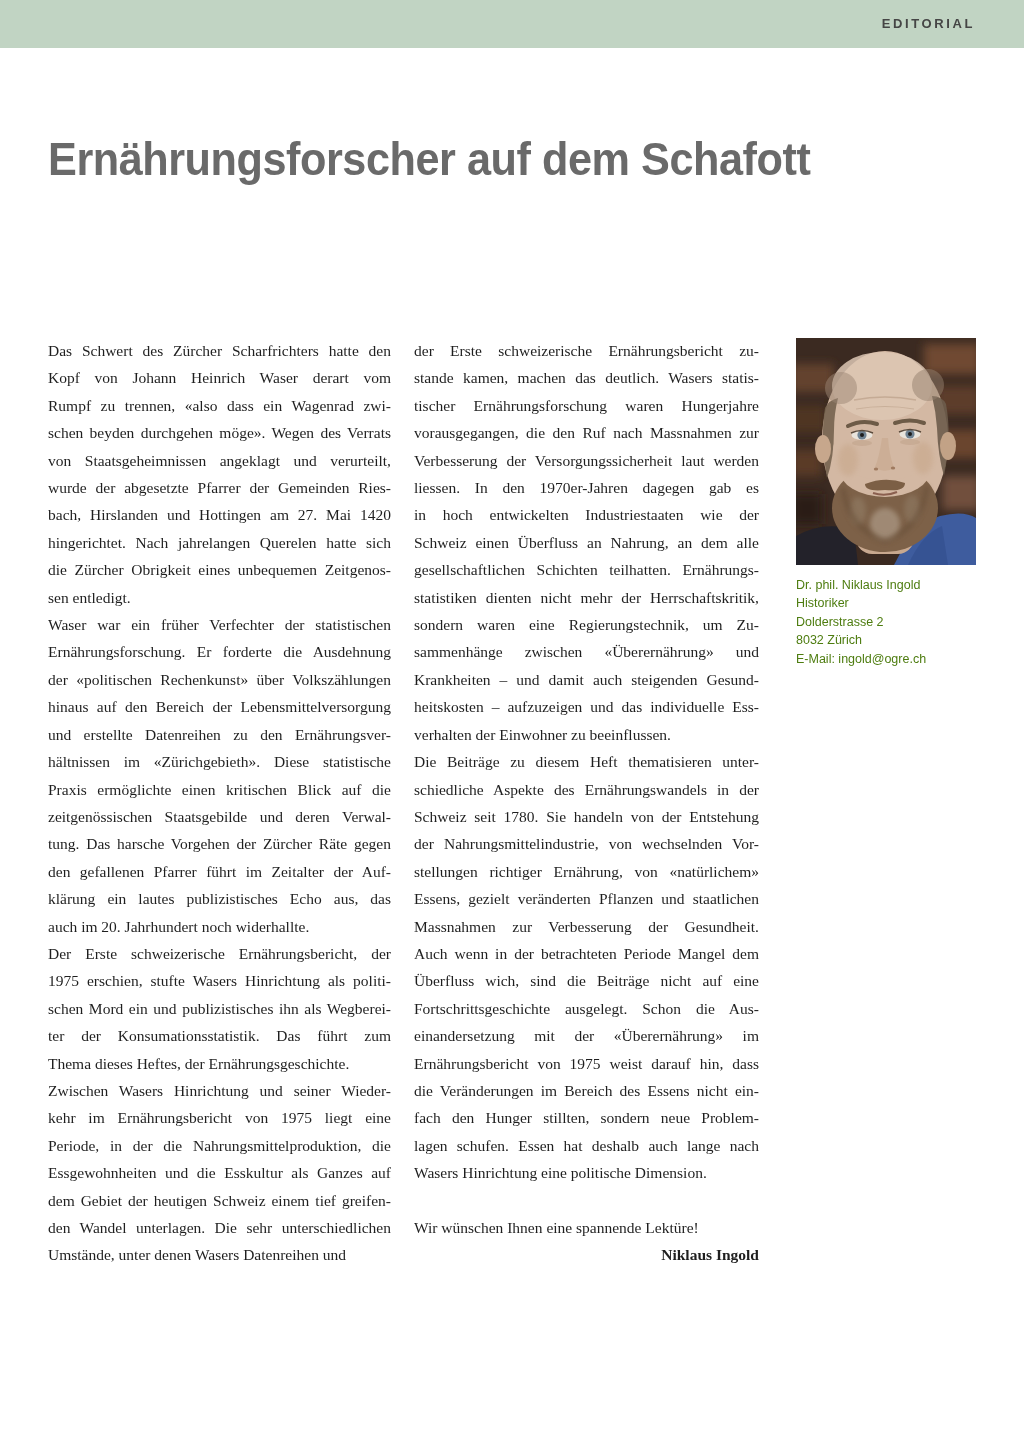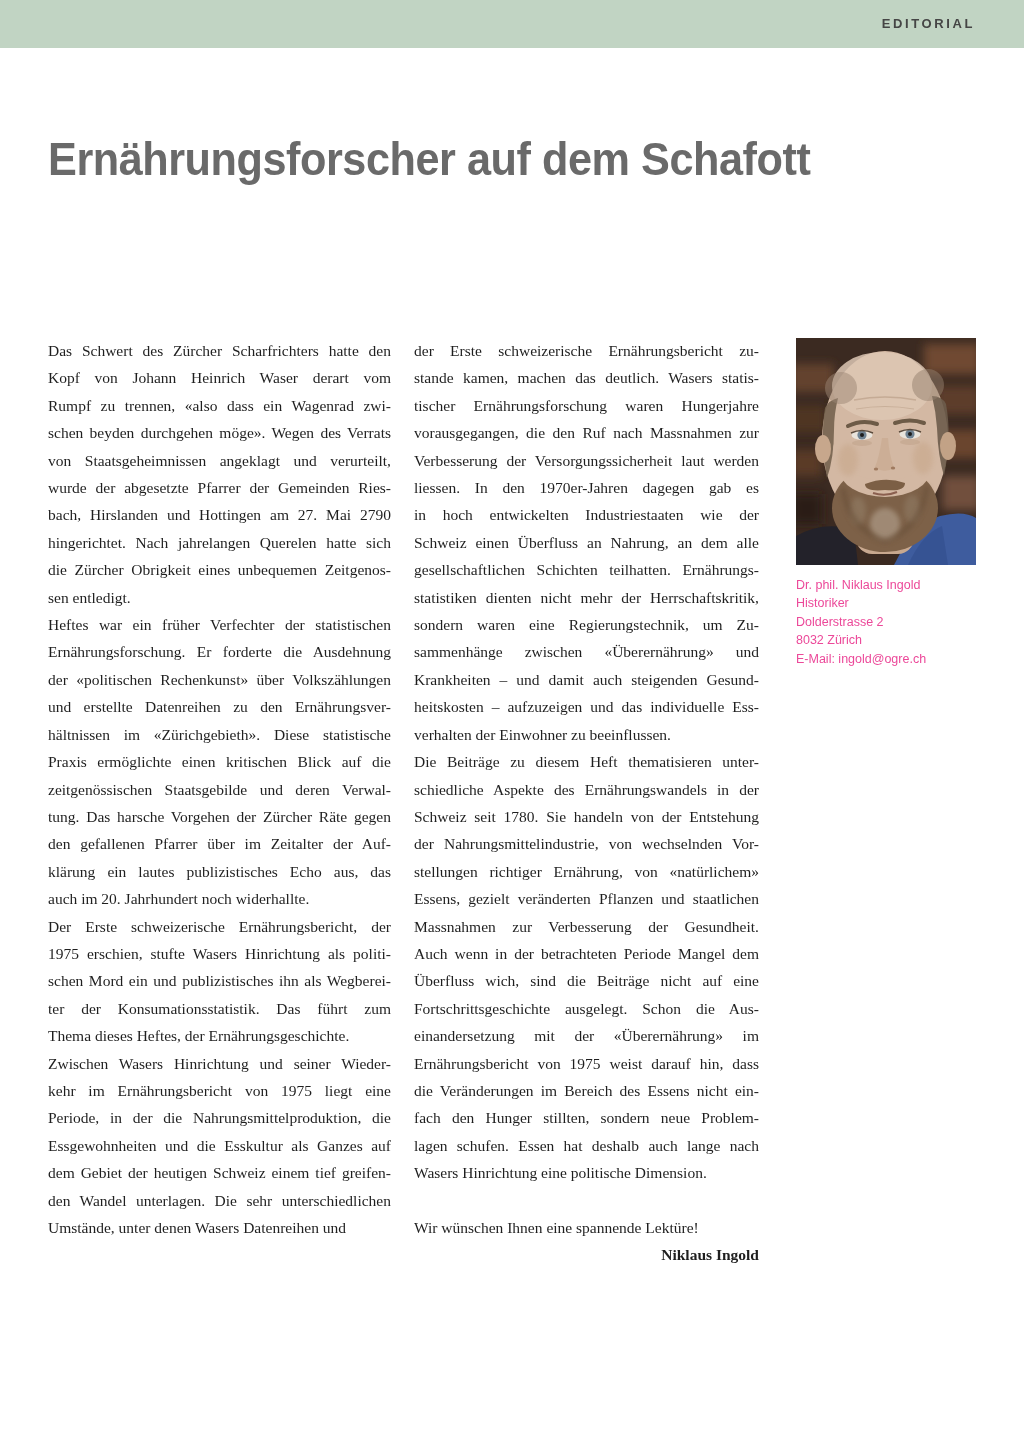"bach, Hirslanden und Hottingen am" div.line { text: 2790 -> 1420 }
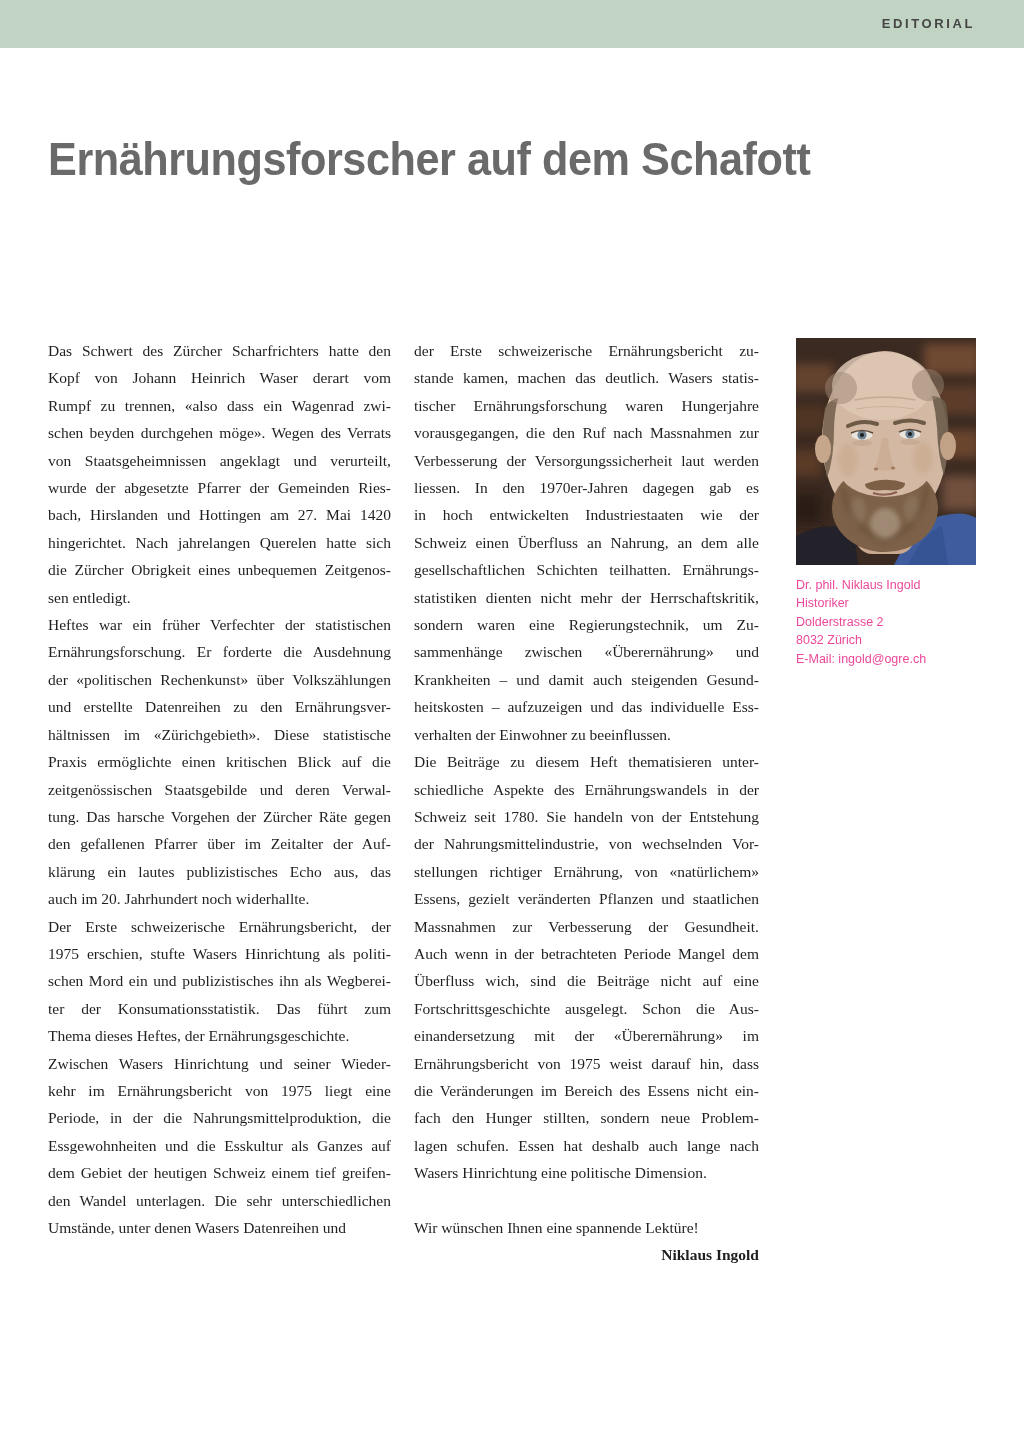"Dr. phil. Niklaus Ingold" .cap-line { color: #ec4899 -> #4d7c0f }
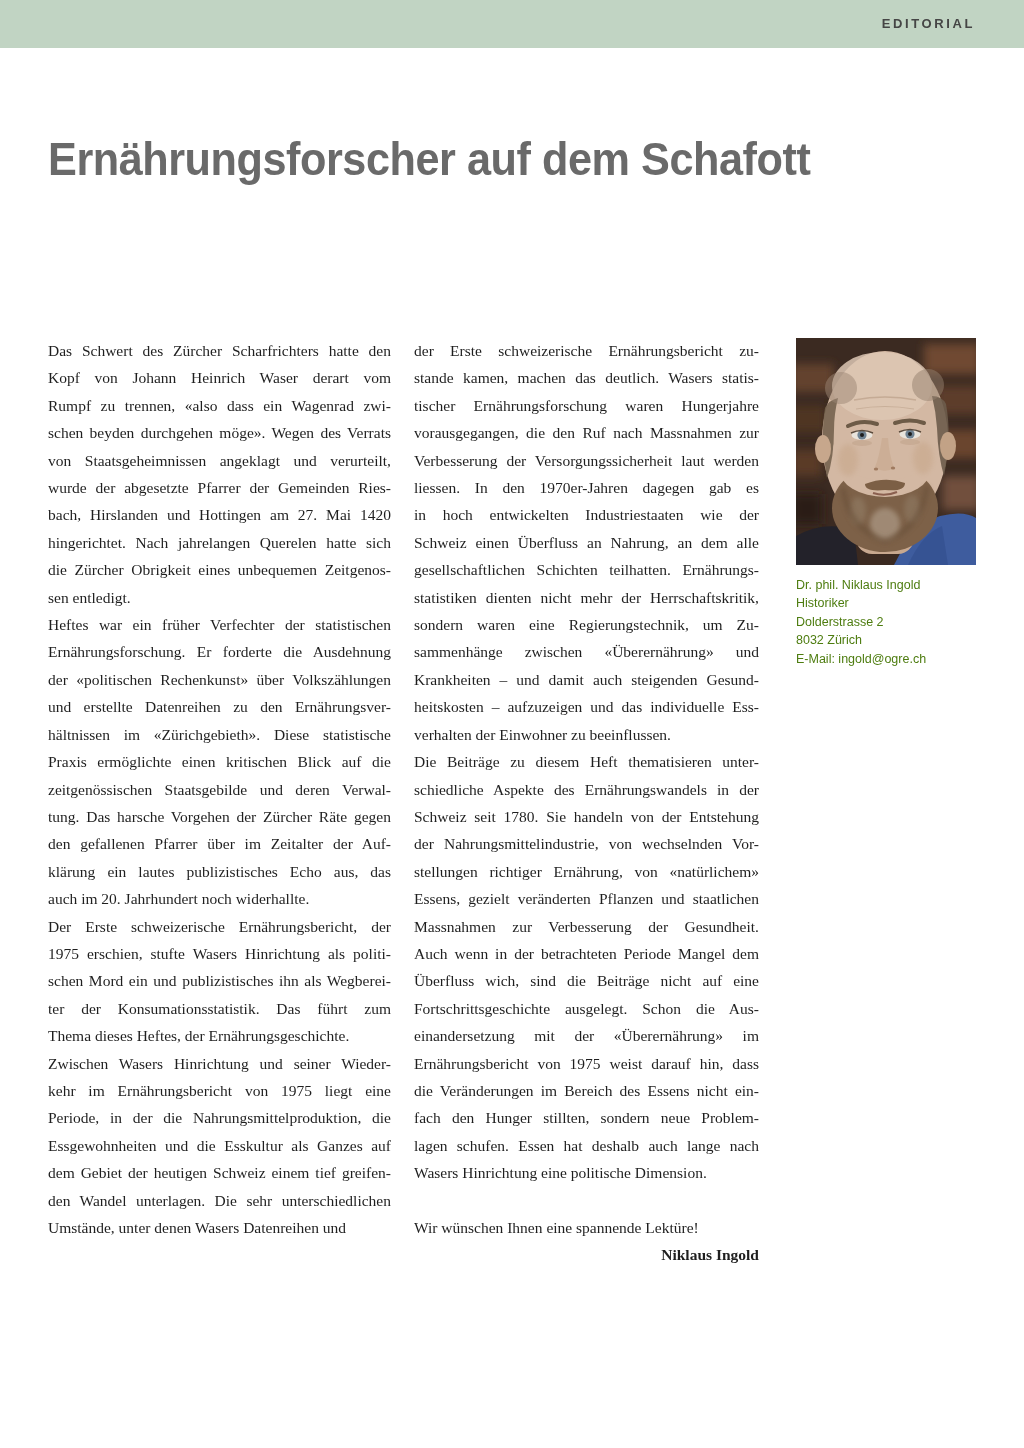"Heftes war ein früher Verfechter" div.line { text: Heftes -> Waser }
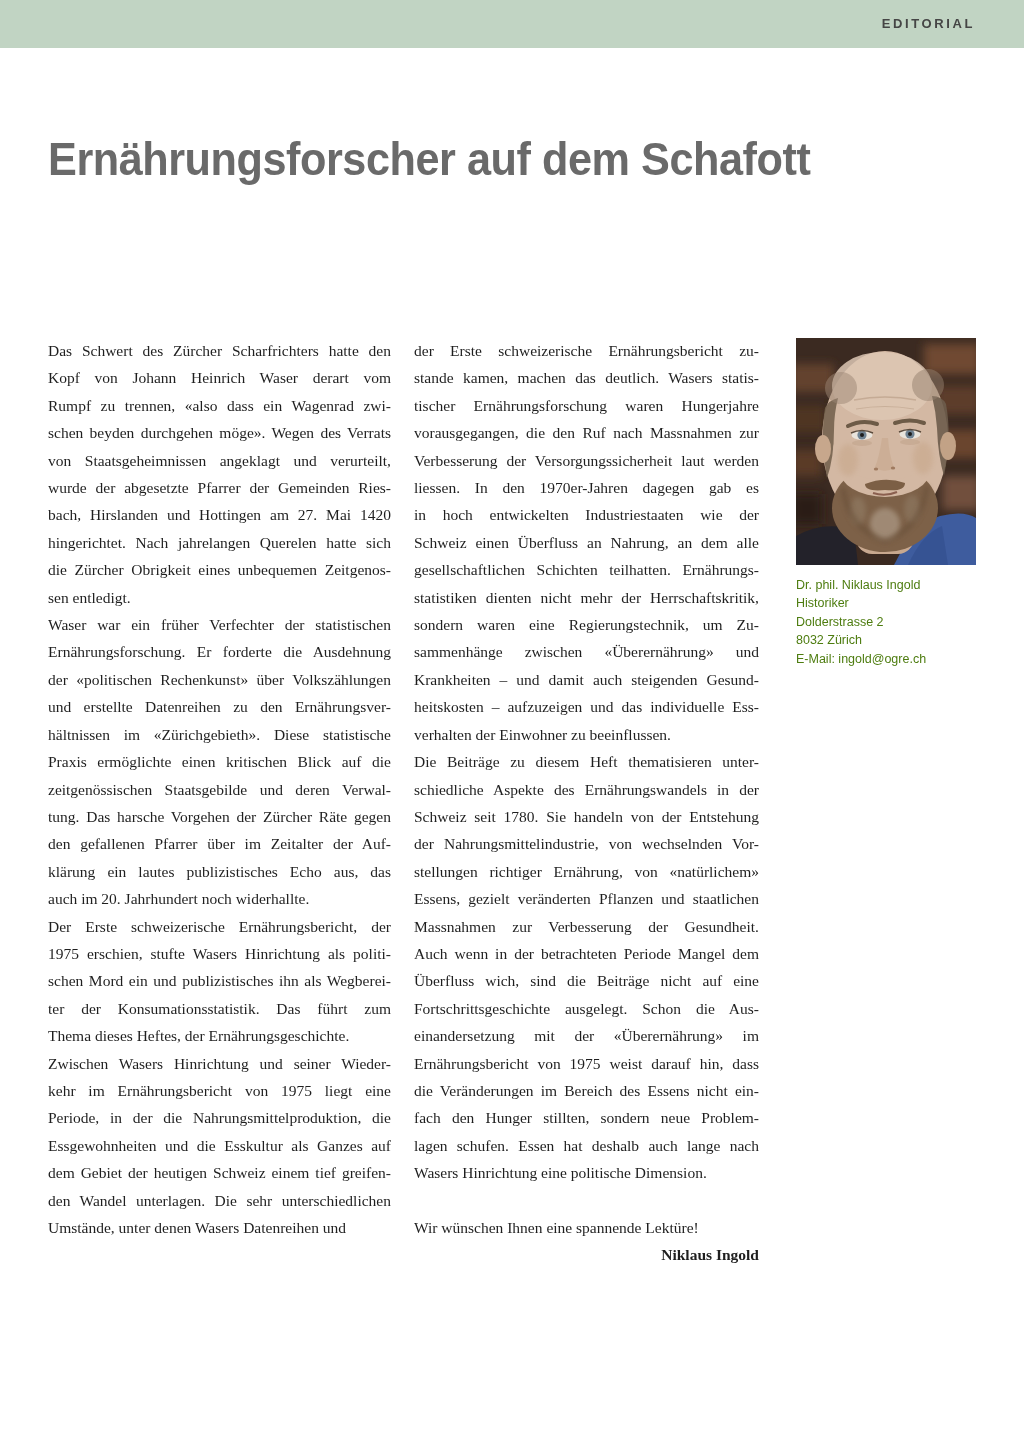"hinaus auf den Bereich der" div.line { html: none -> <div>hinaus auf den Bereich der Lebensmittelversorgung</div> }
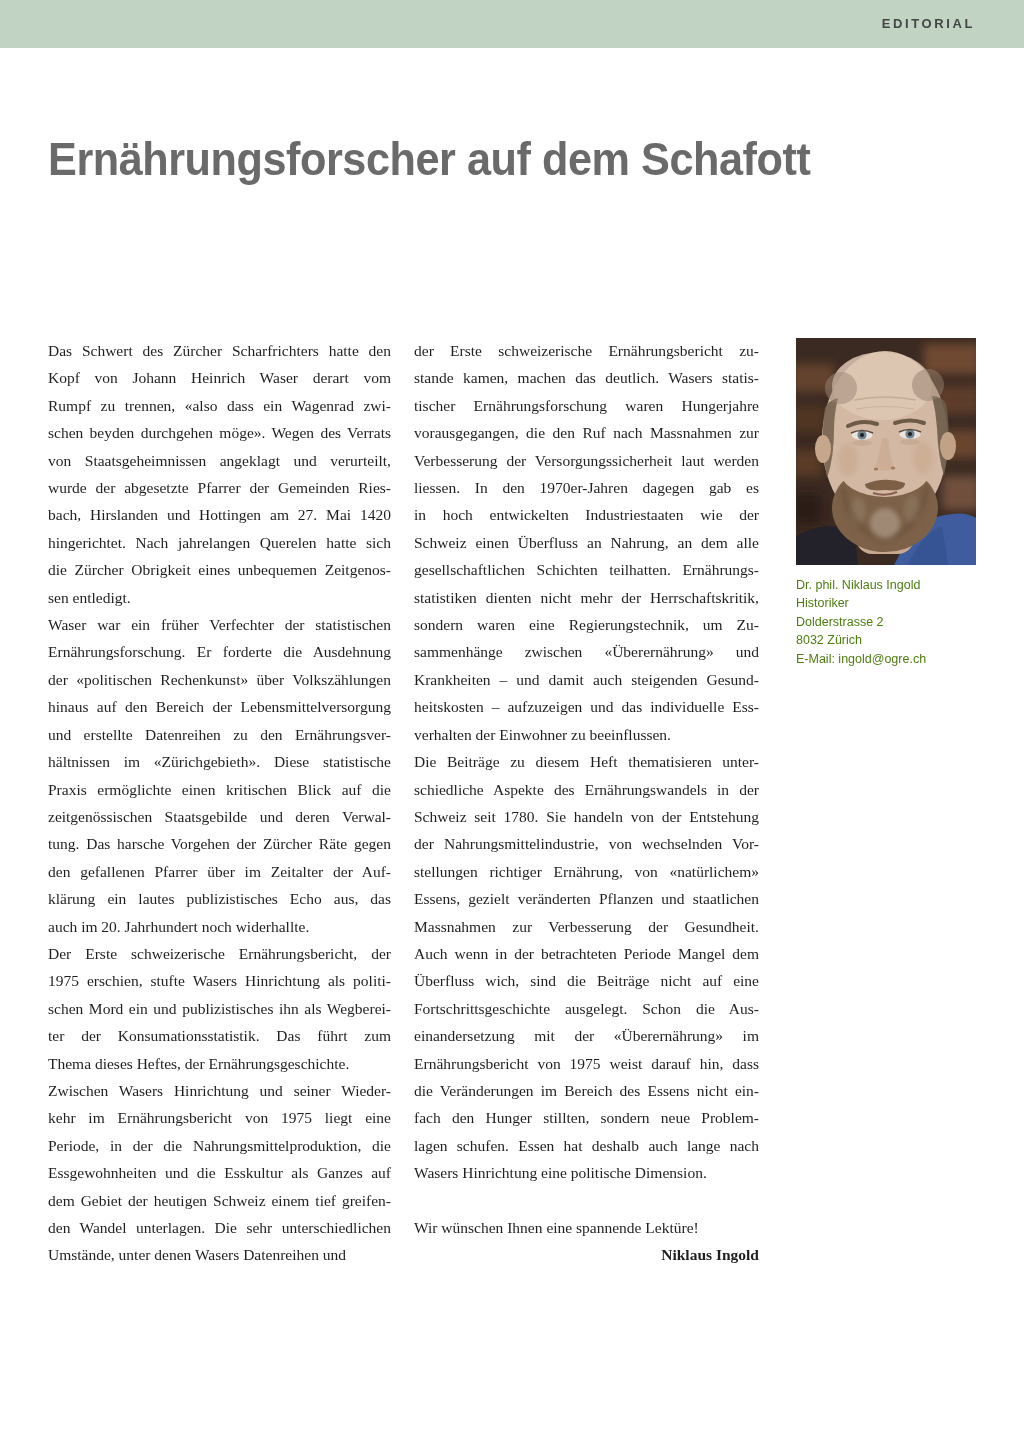"den gefallenen Pfarrer über im" div.line { text: über -> führt }
